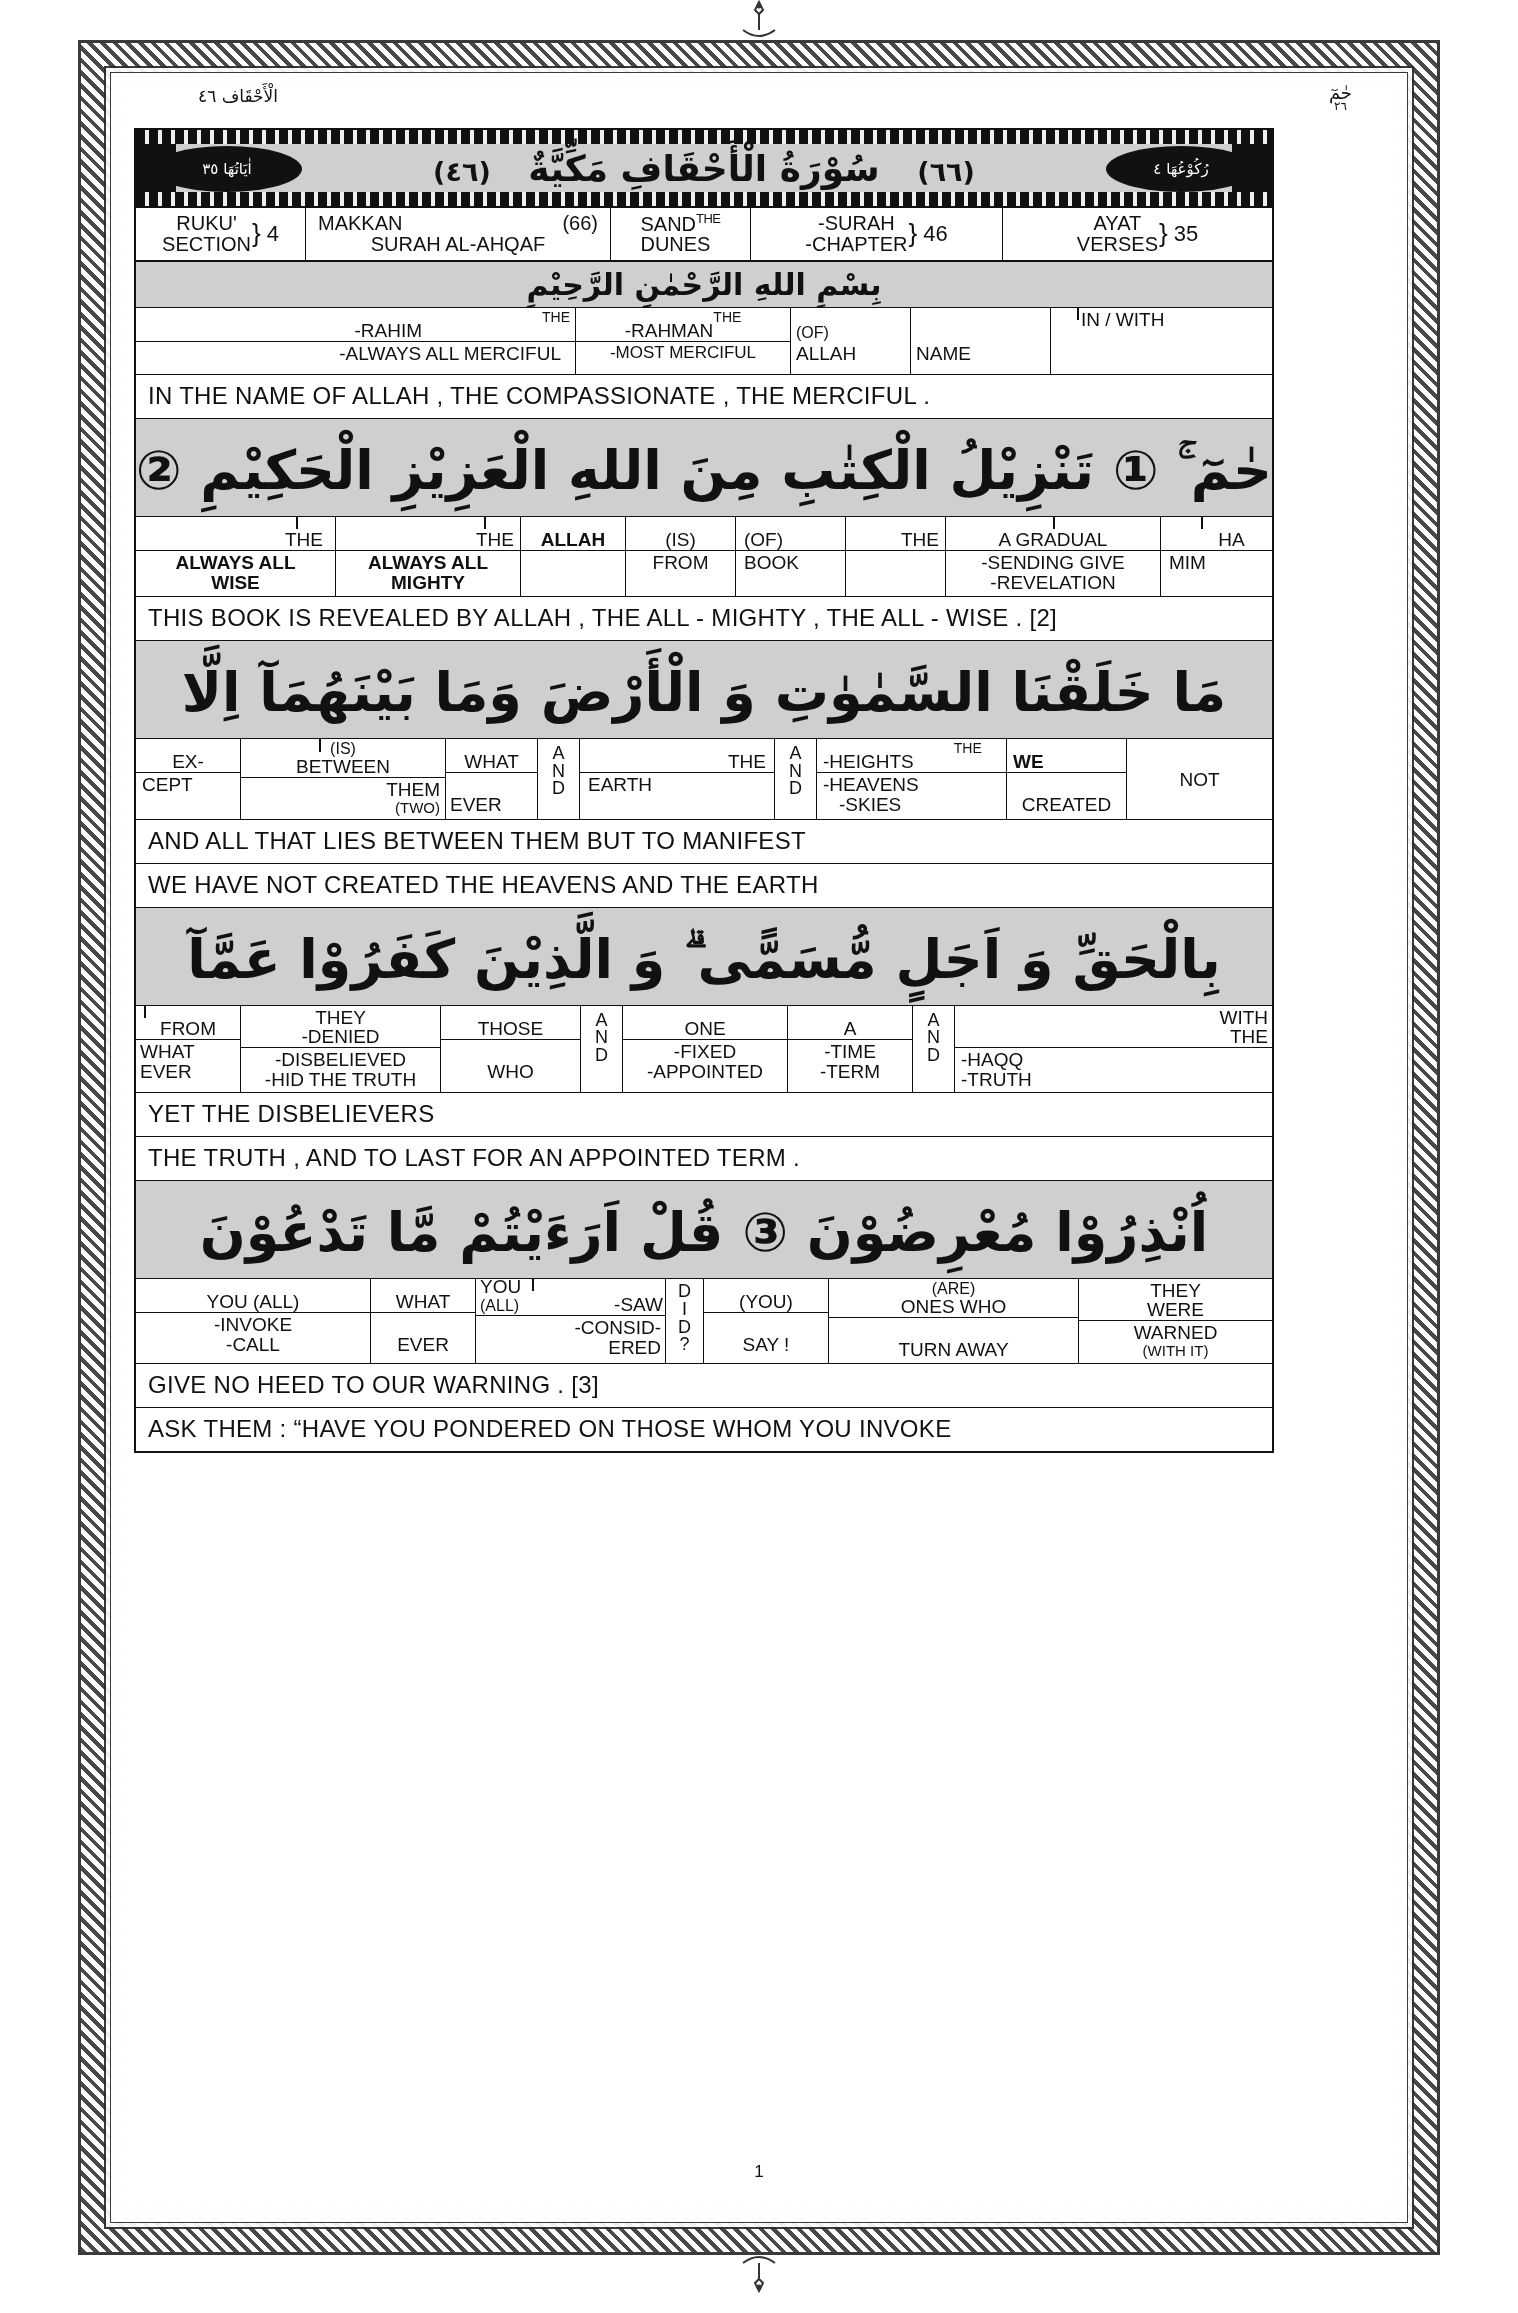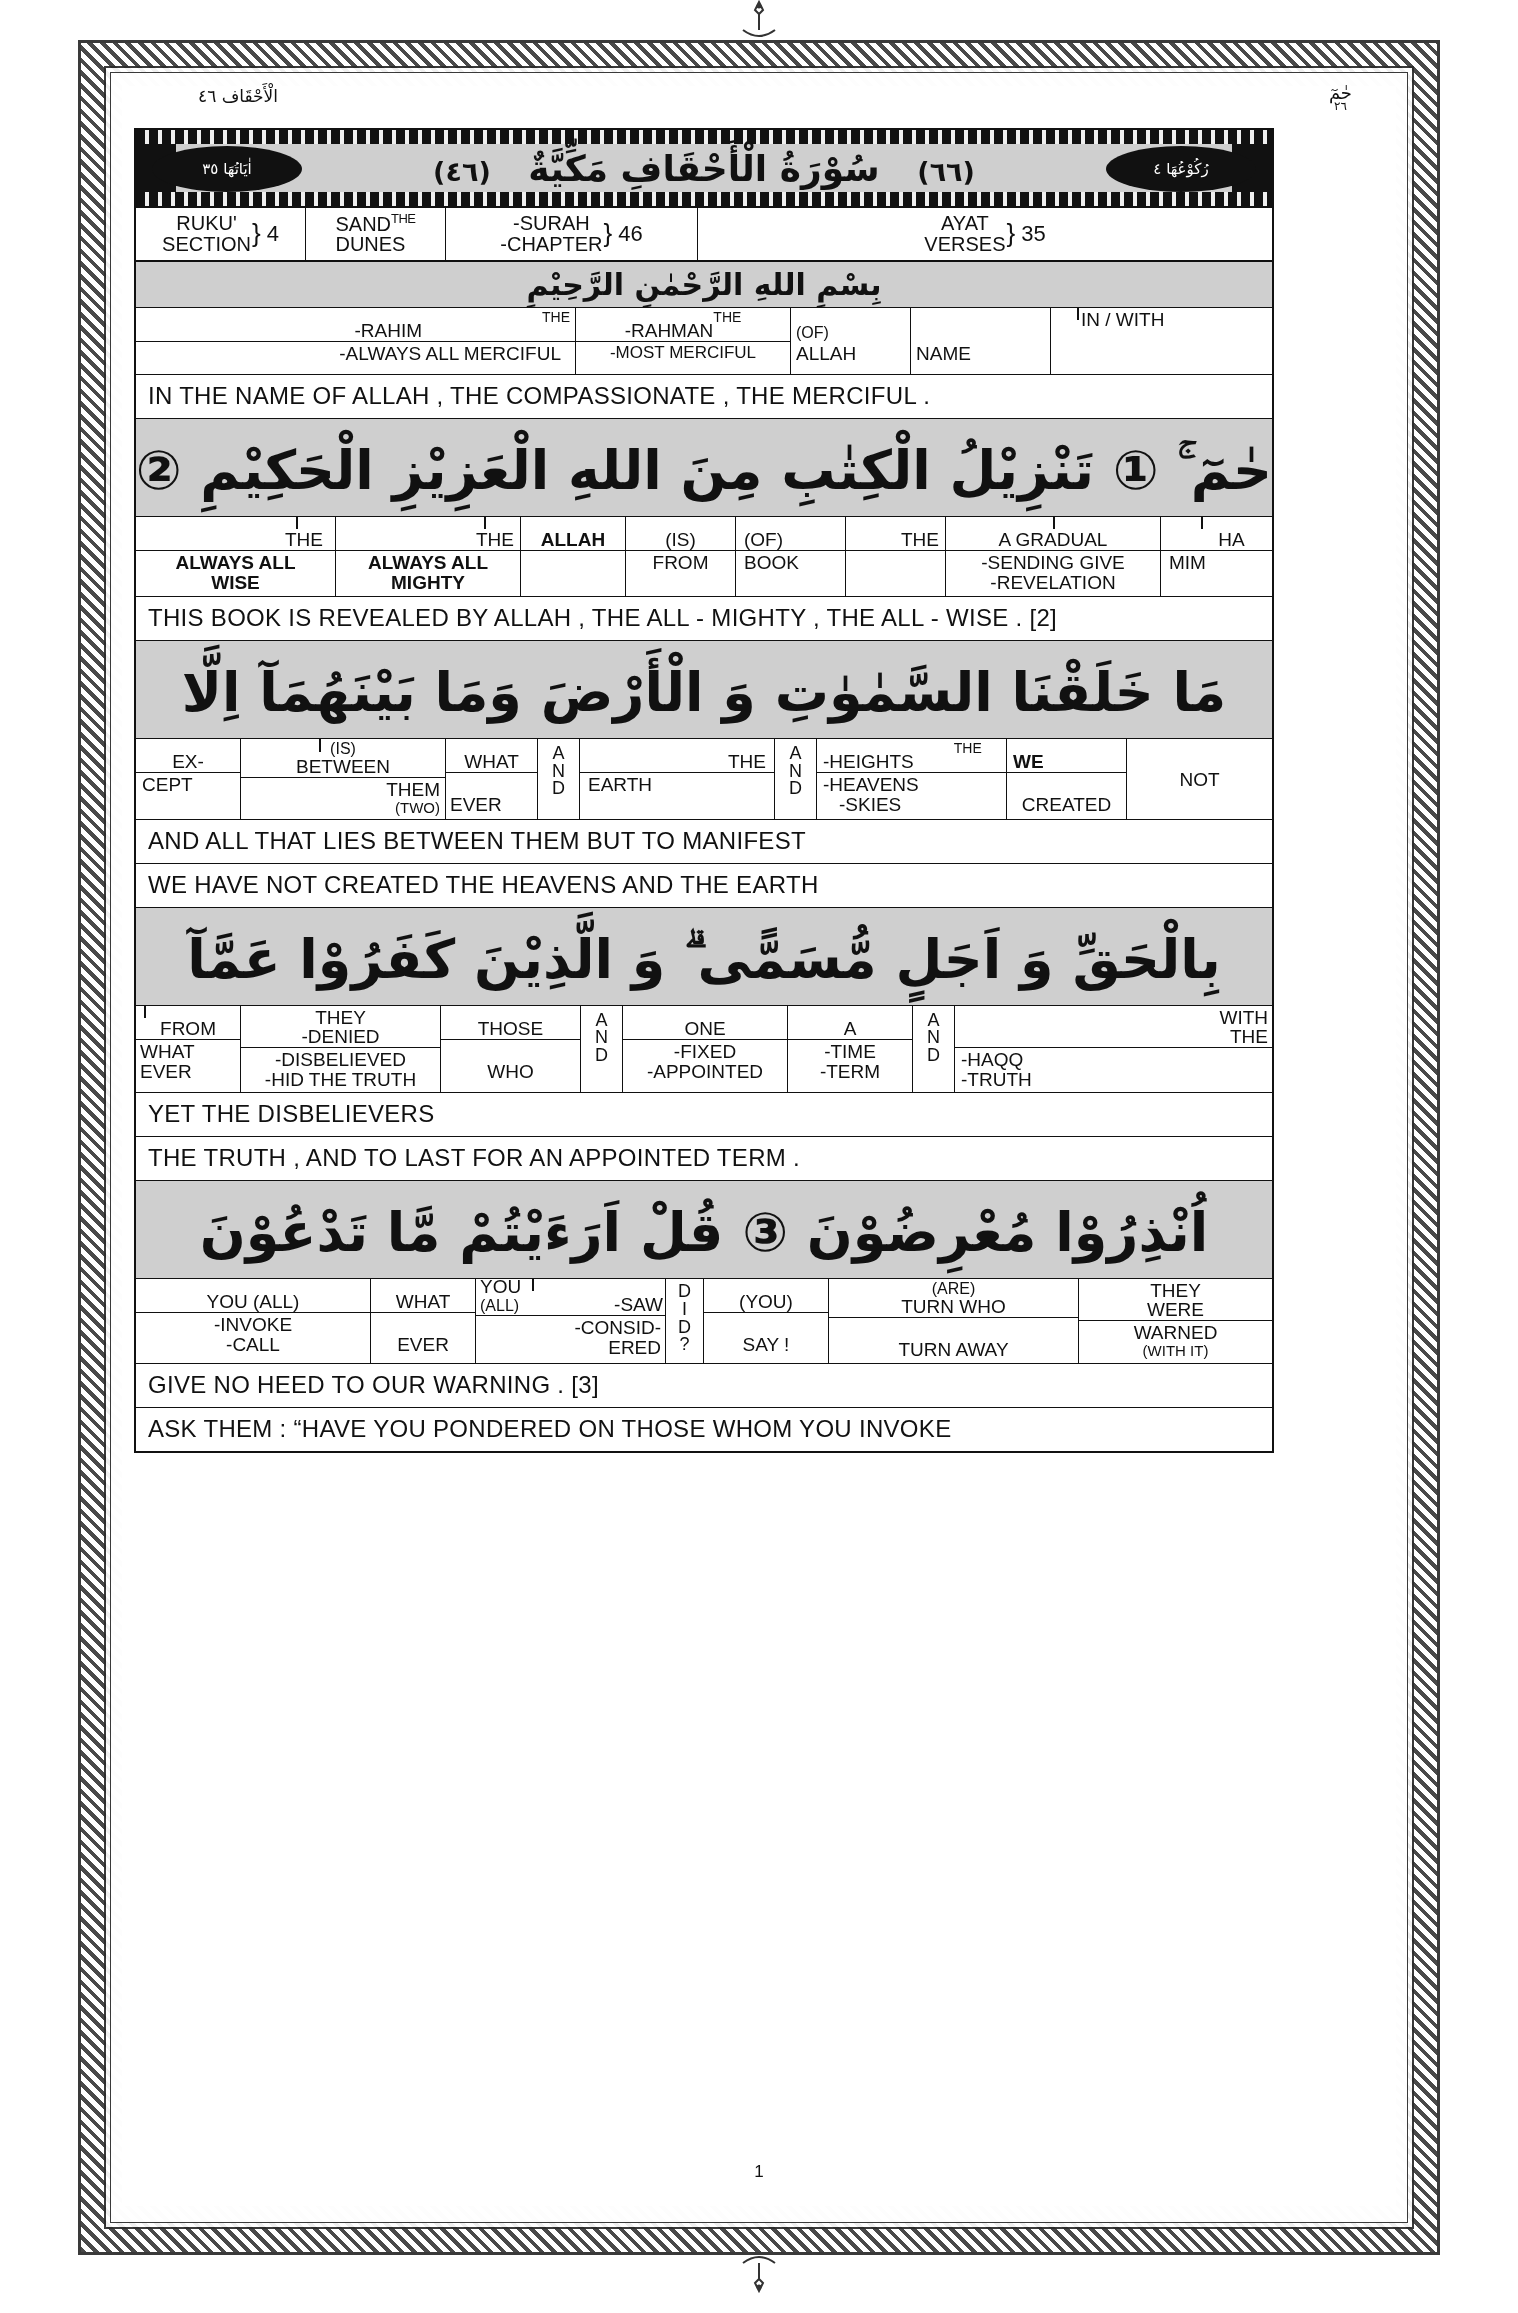"MAKKAN" div.infocell { html: none -> <div> <div> <span> <span>MAKKAN</span> <span>(66)</span> </span> <span>SURAH AL-AHQAF</span> </div> </div> }
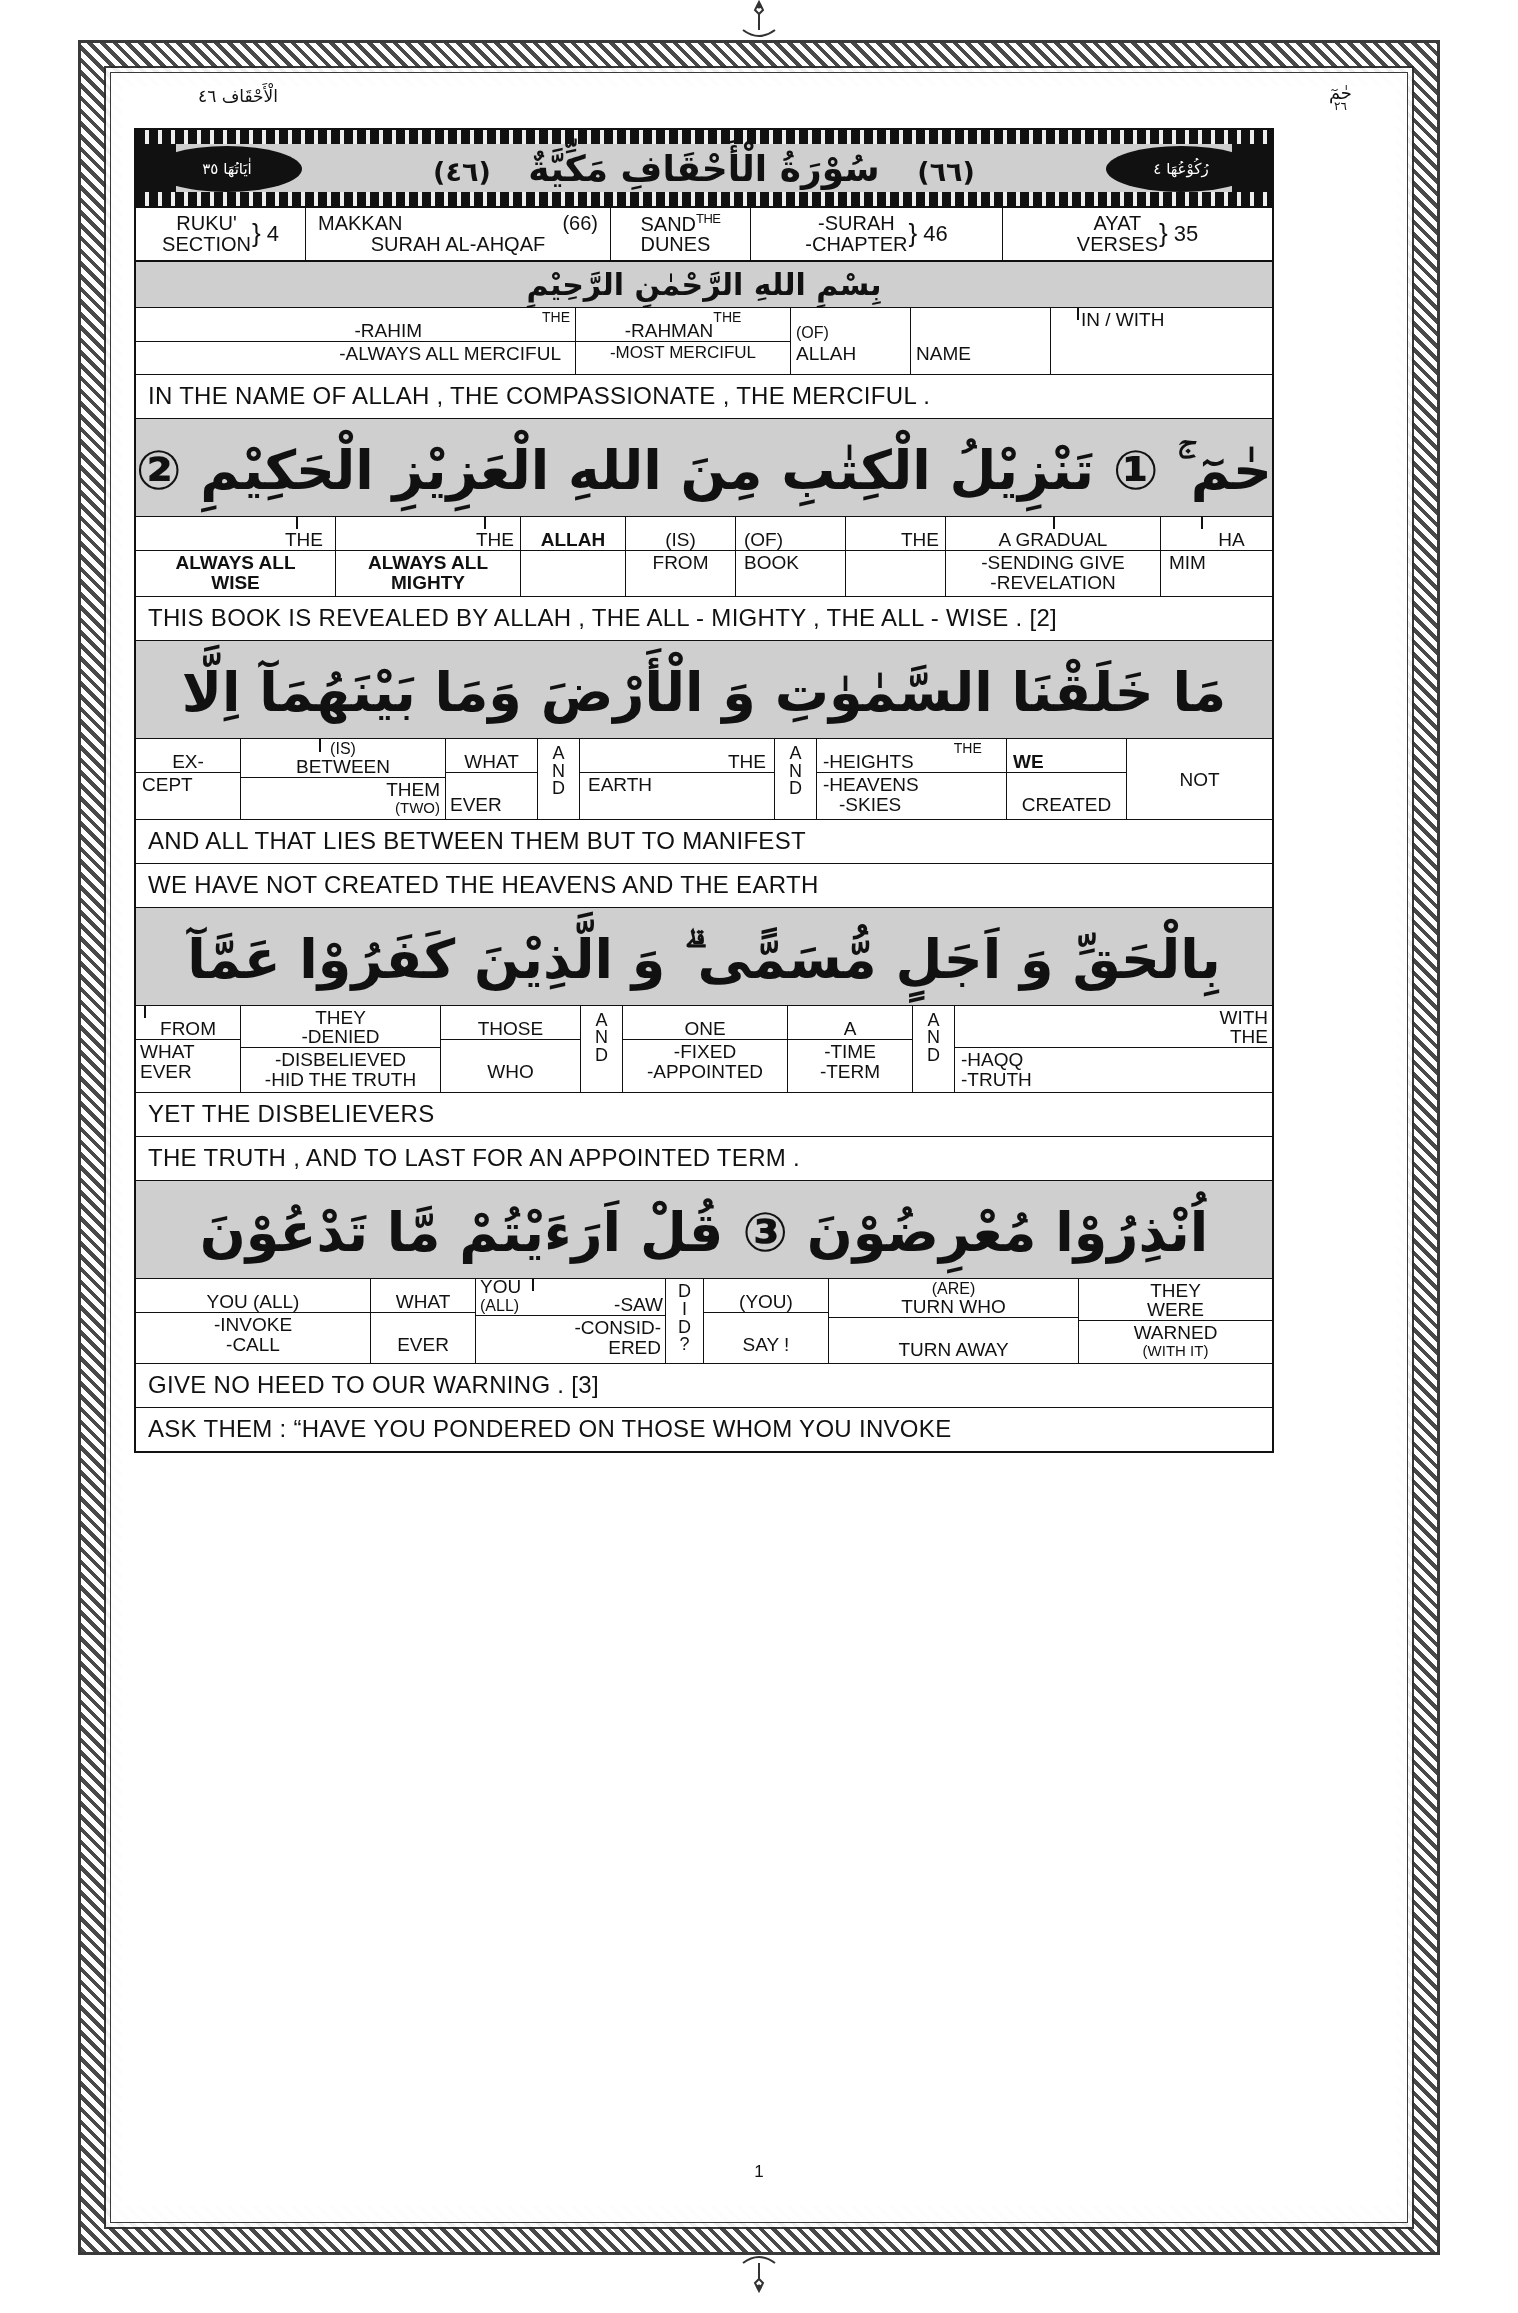"TURN WHO" span { text: TURN -> ONES }
